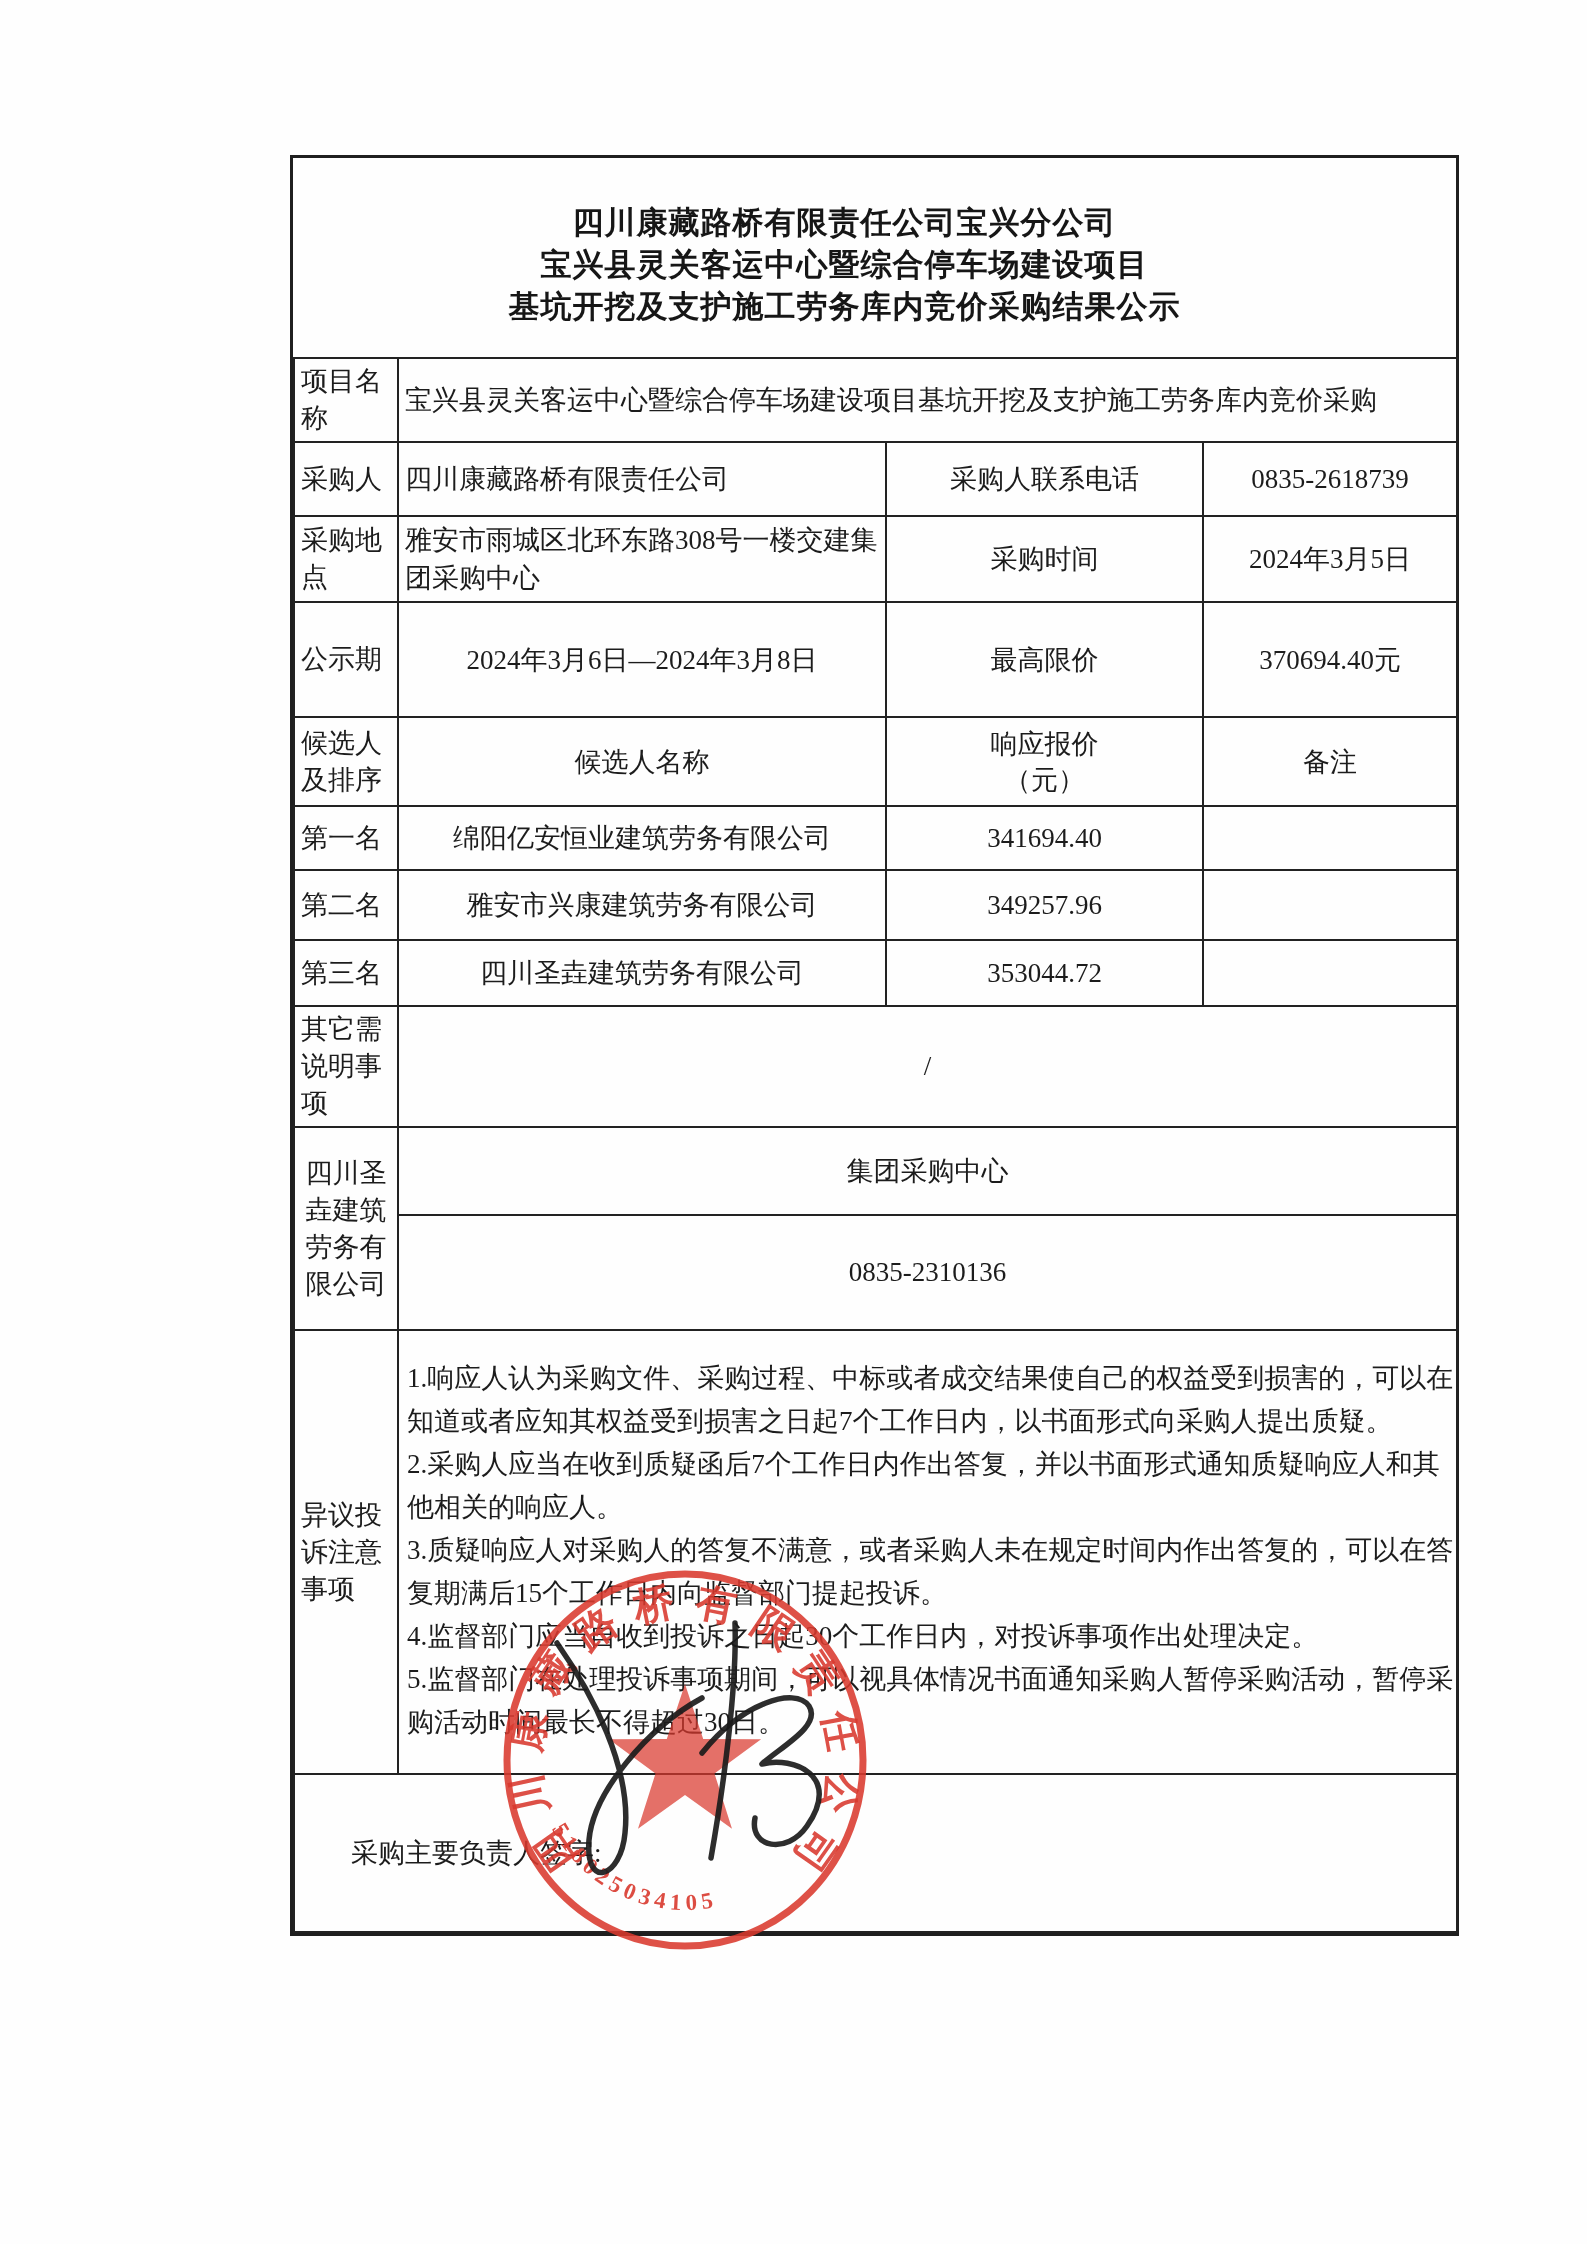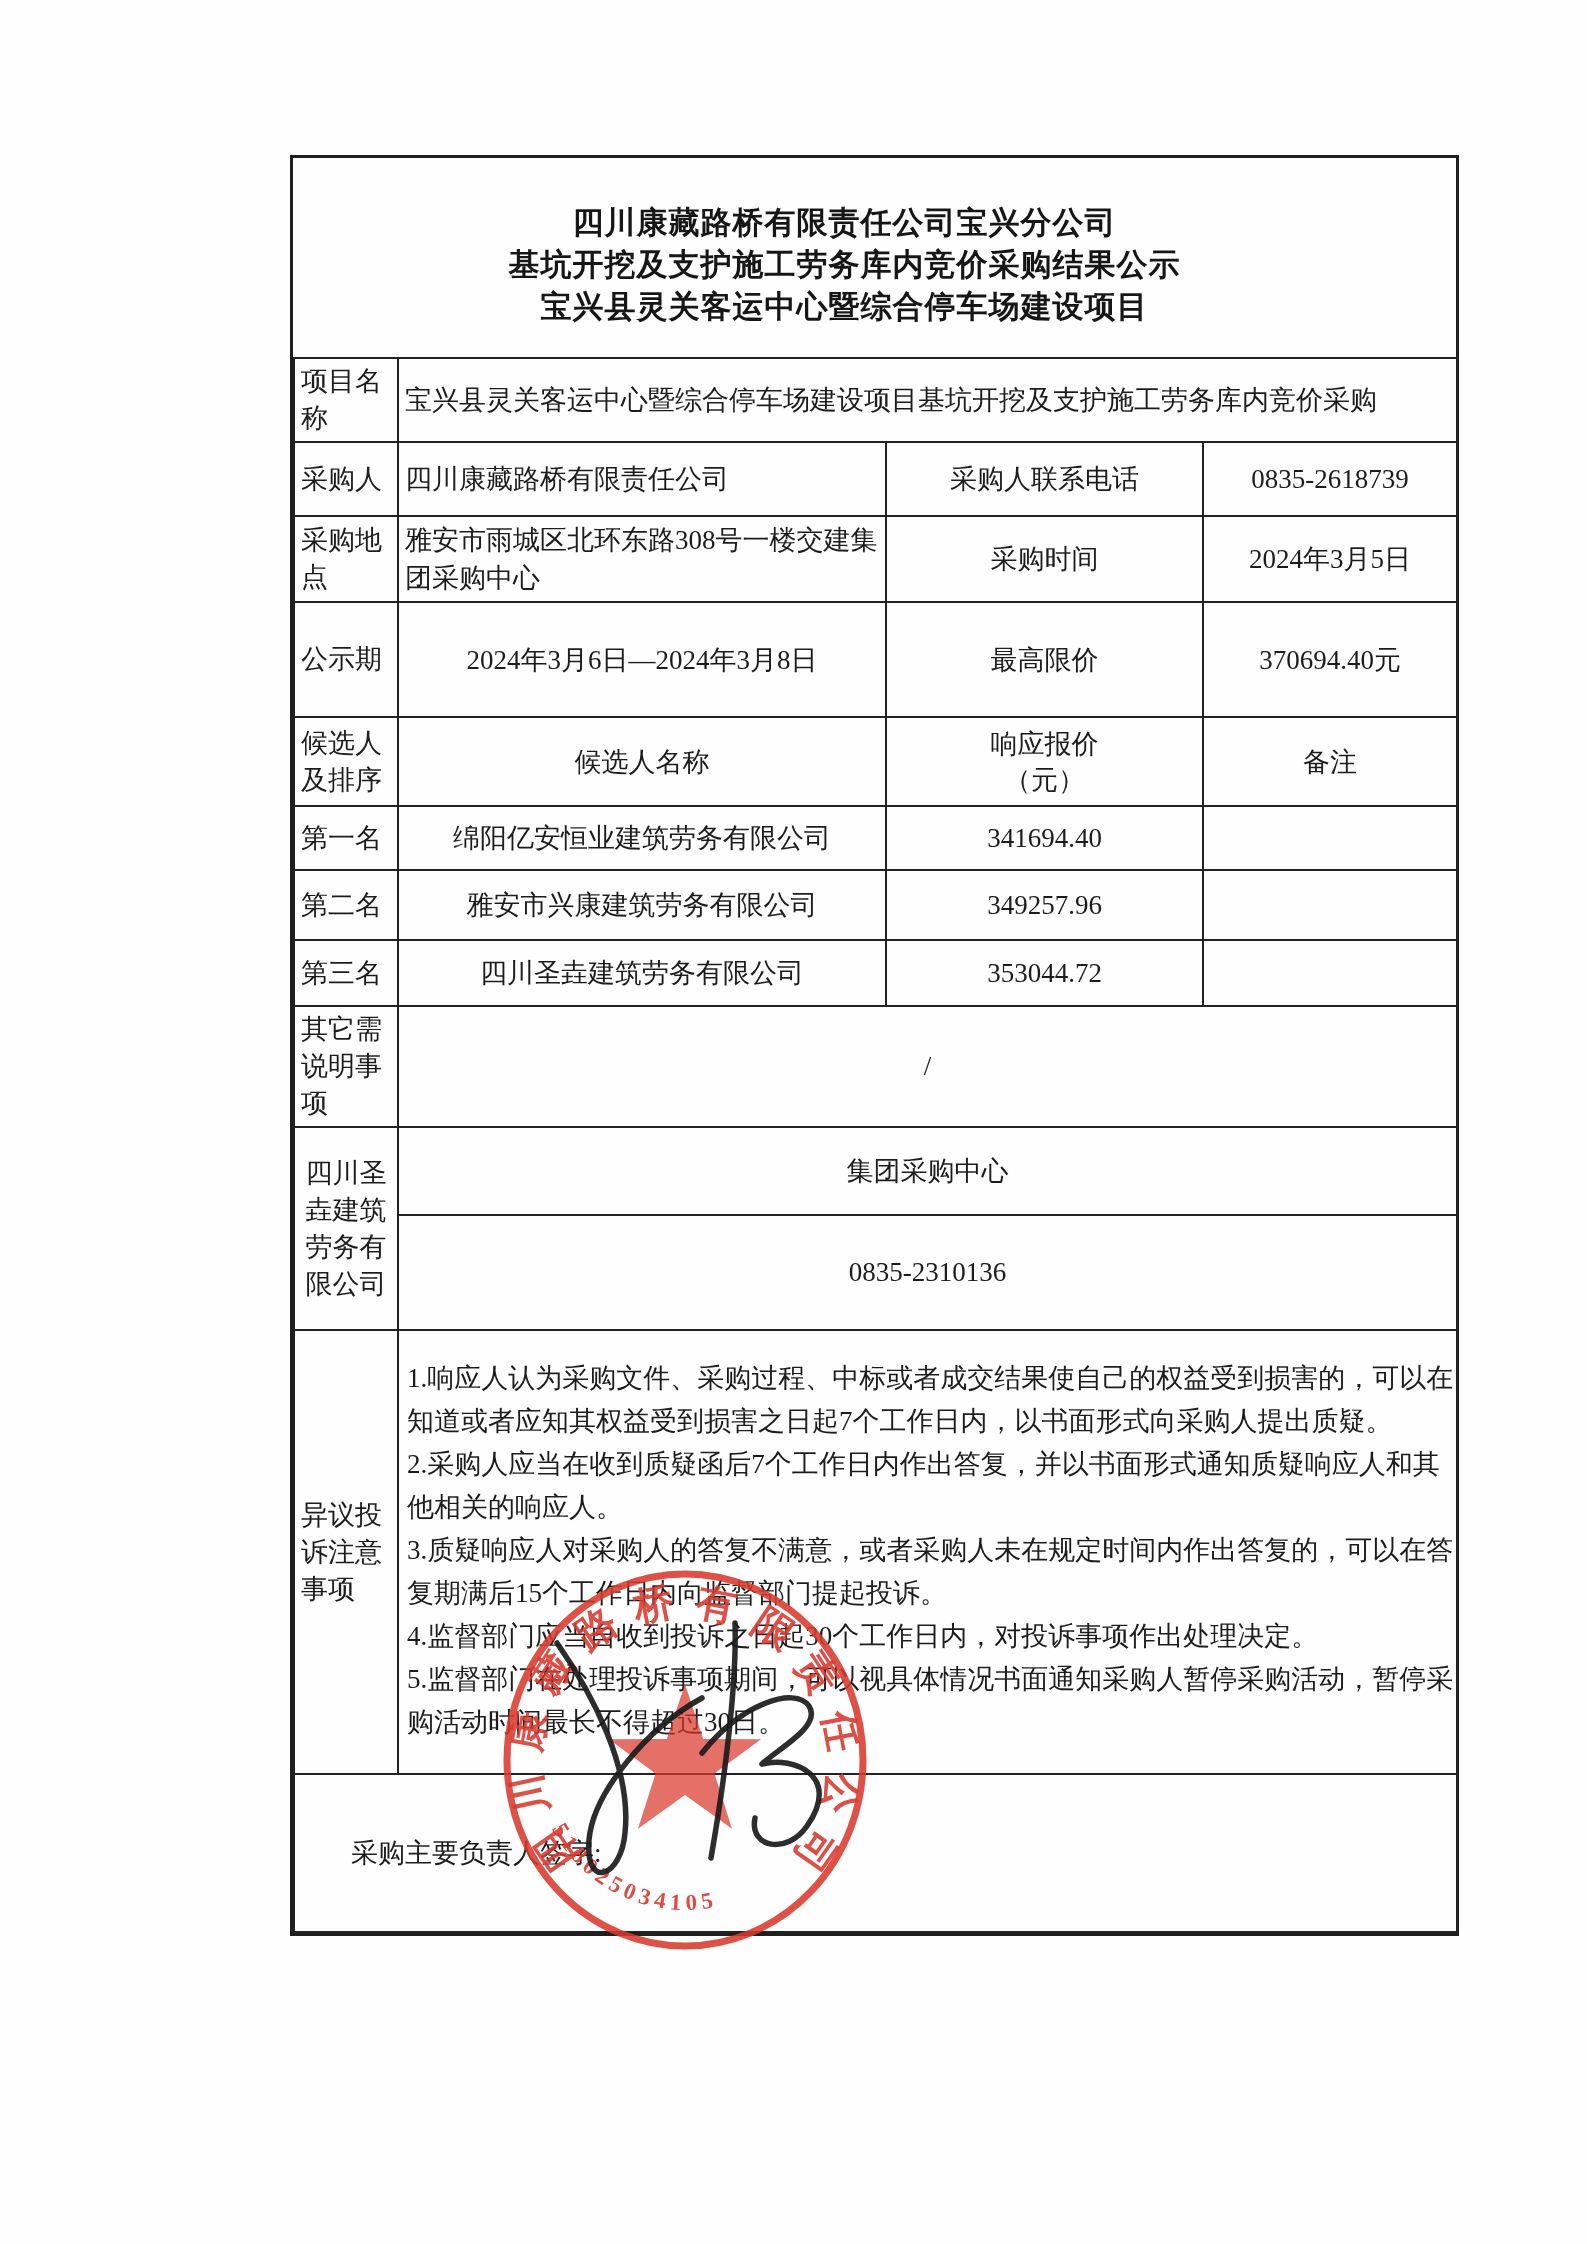"基坑开挖及支护施工劳务库内竞价采购结果公示" div { order: before "宝兴县灵关客运中心暨综合停车场建设项目" -> after "宝兴县灵关客运中心暨综合停车场建设项目" }
